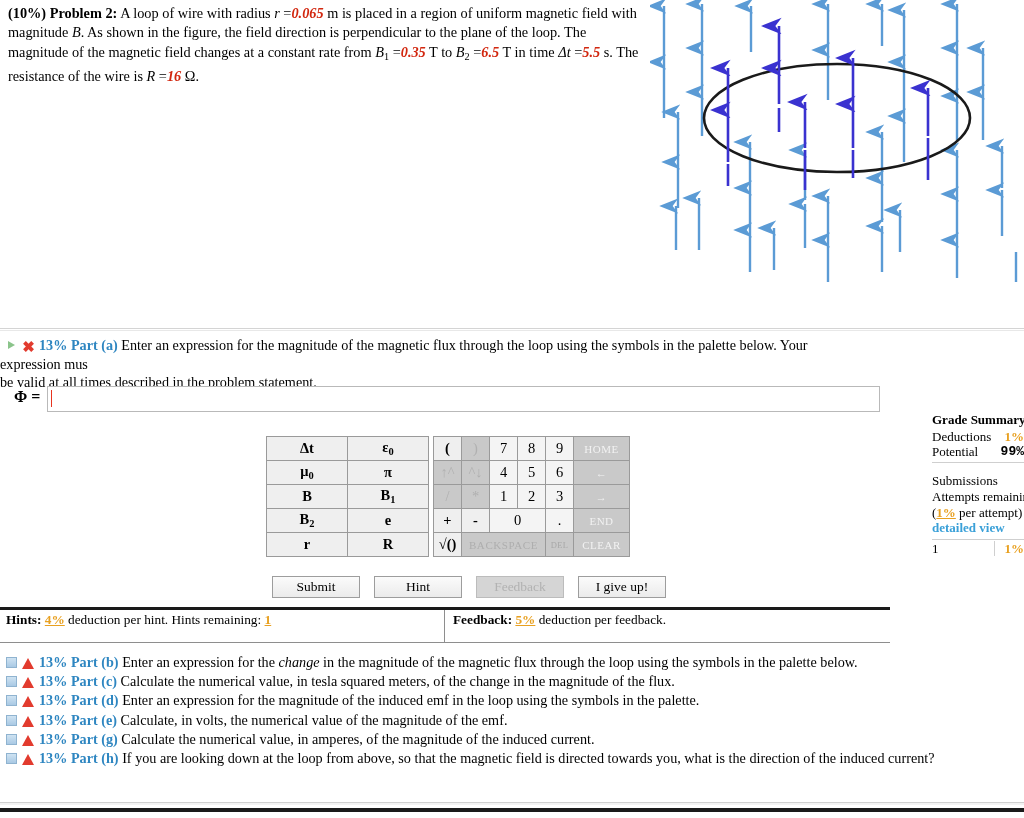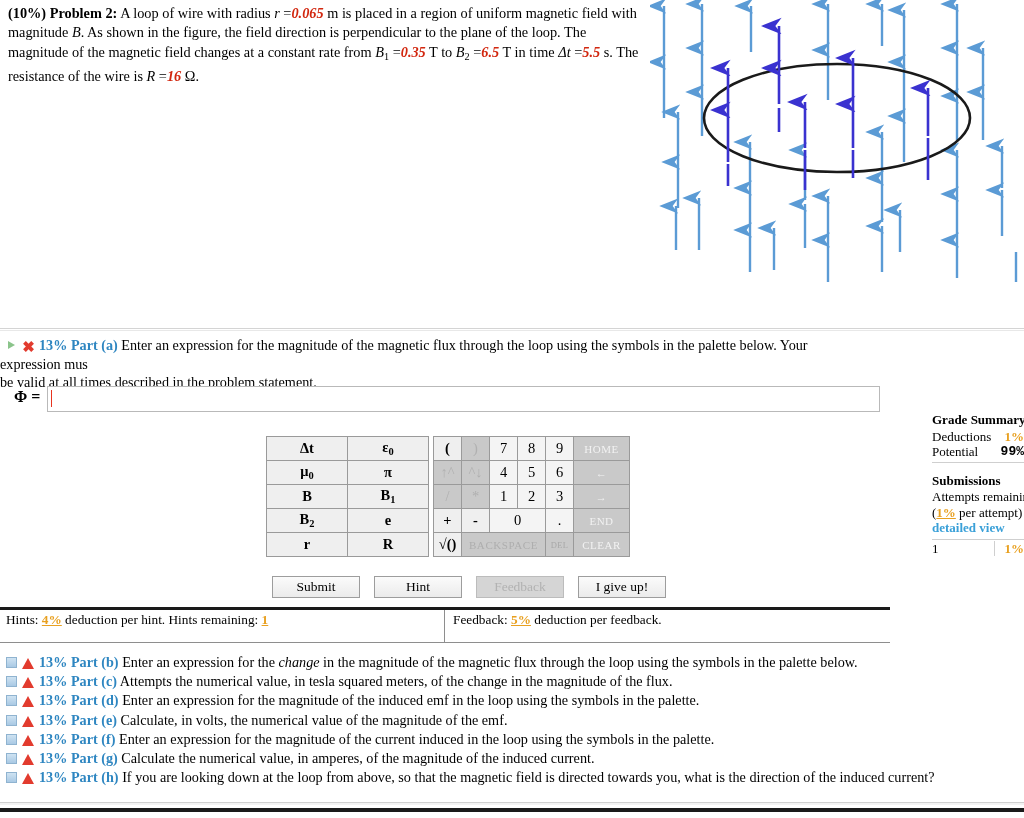"Submissions" .sub-title { font-weight: bold -> normal }
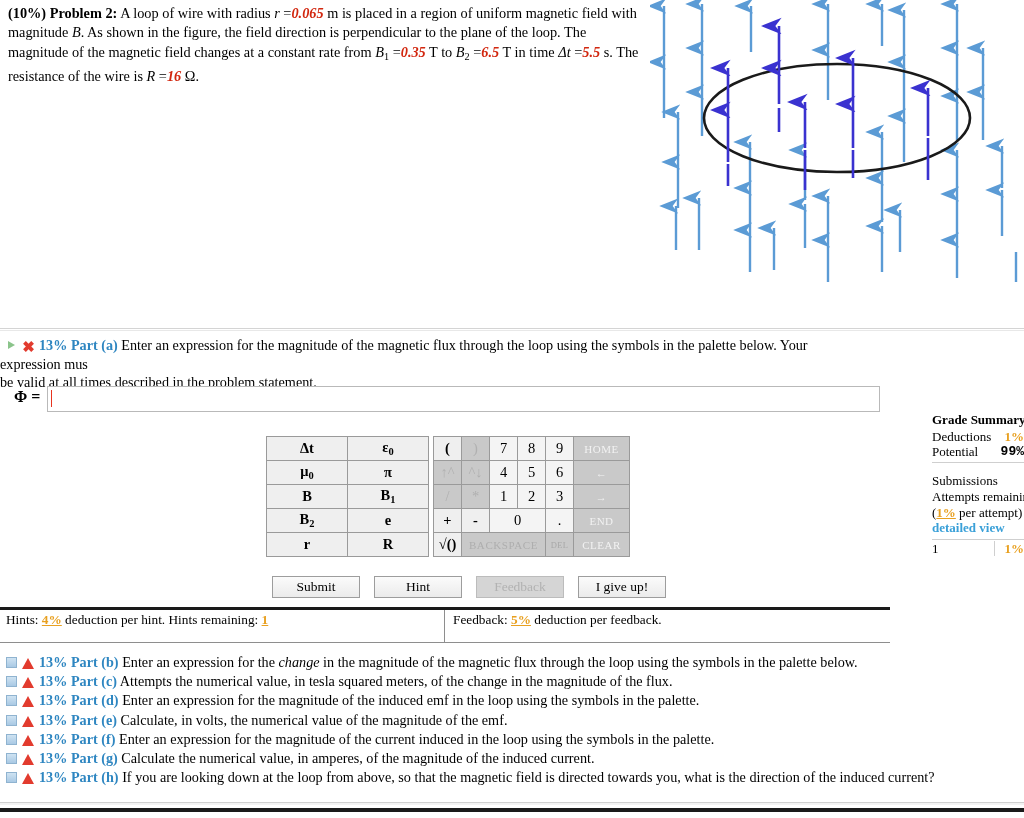"Hints:" .hf-key { font-weight: normal -> bold }
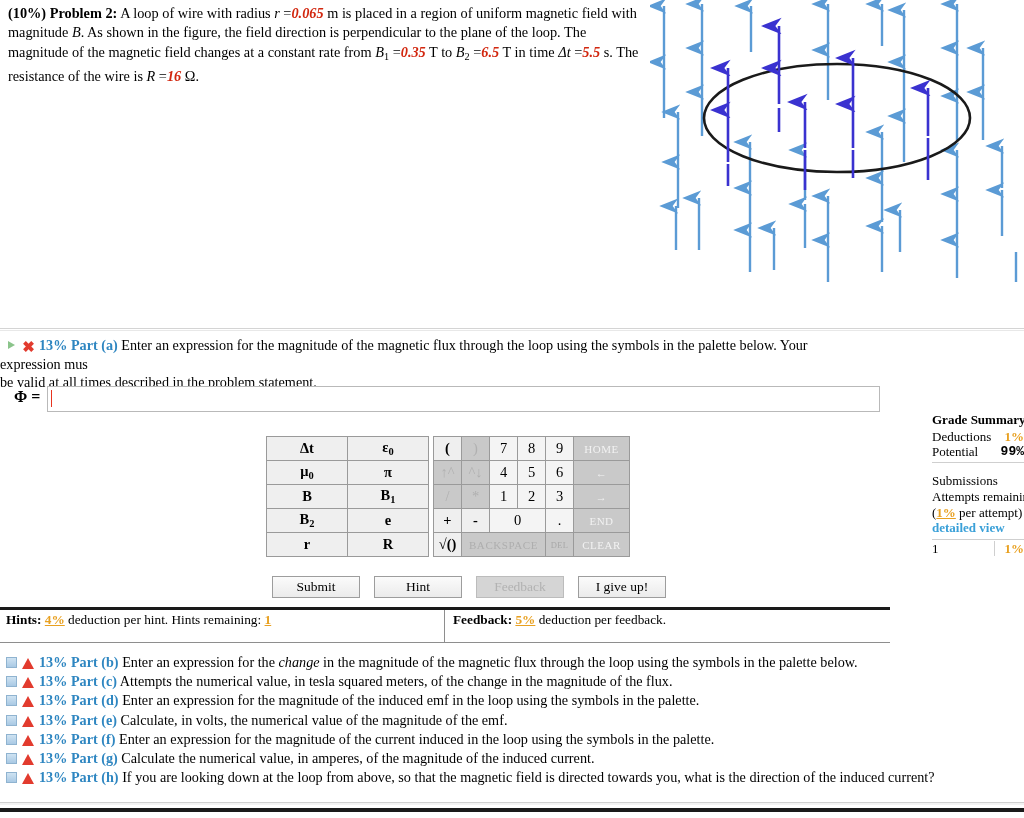"Attempts the numerical value, in" span { text: Attempts -> Calculate }
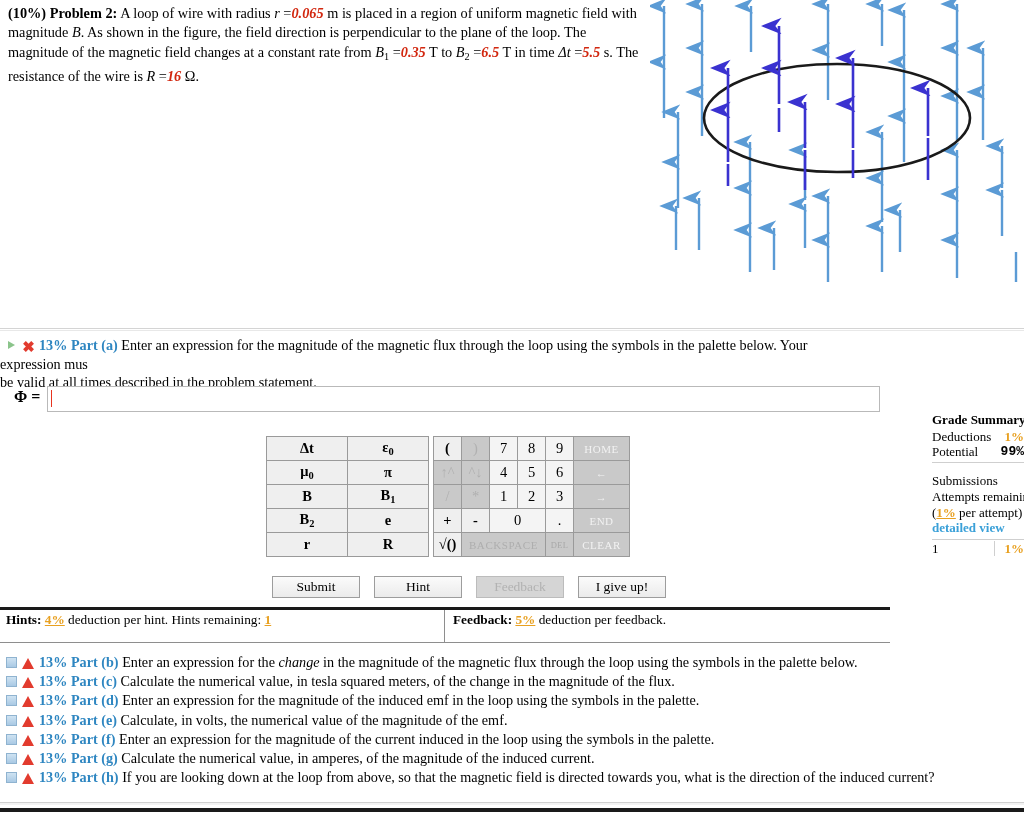"13% Part (f) Enter an" div.part-row { html: <div><span></span><span></span><span>13% </span><span>Part (f)</span><span> Enter an expression for the magnitude of the current induced in the loop using the symbols in the palette.</span></div> -> none }
